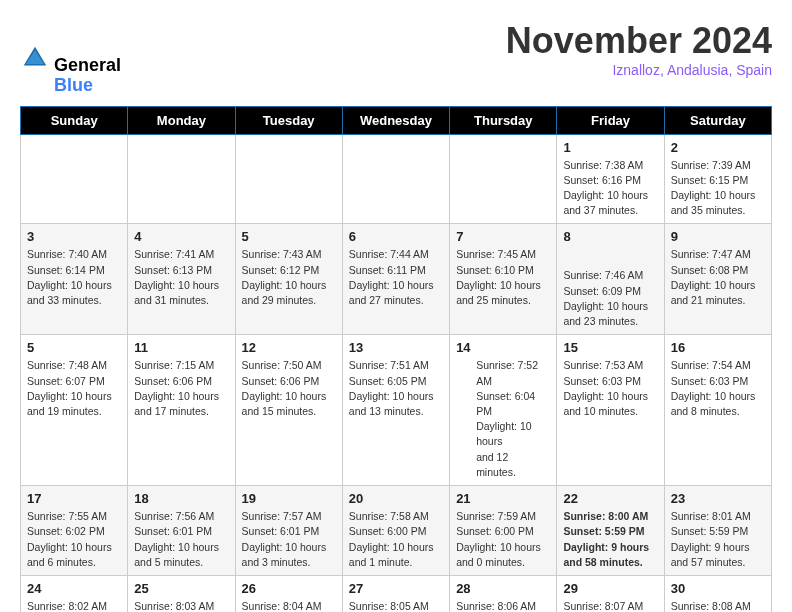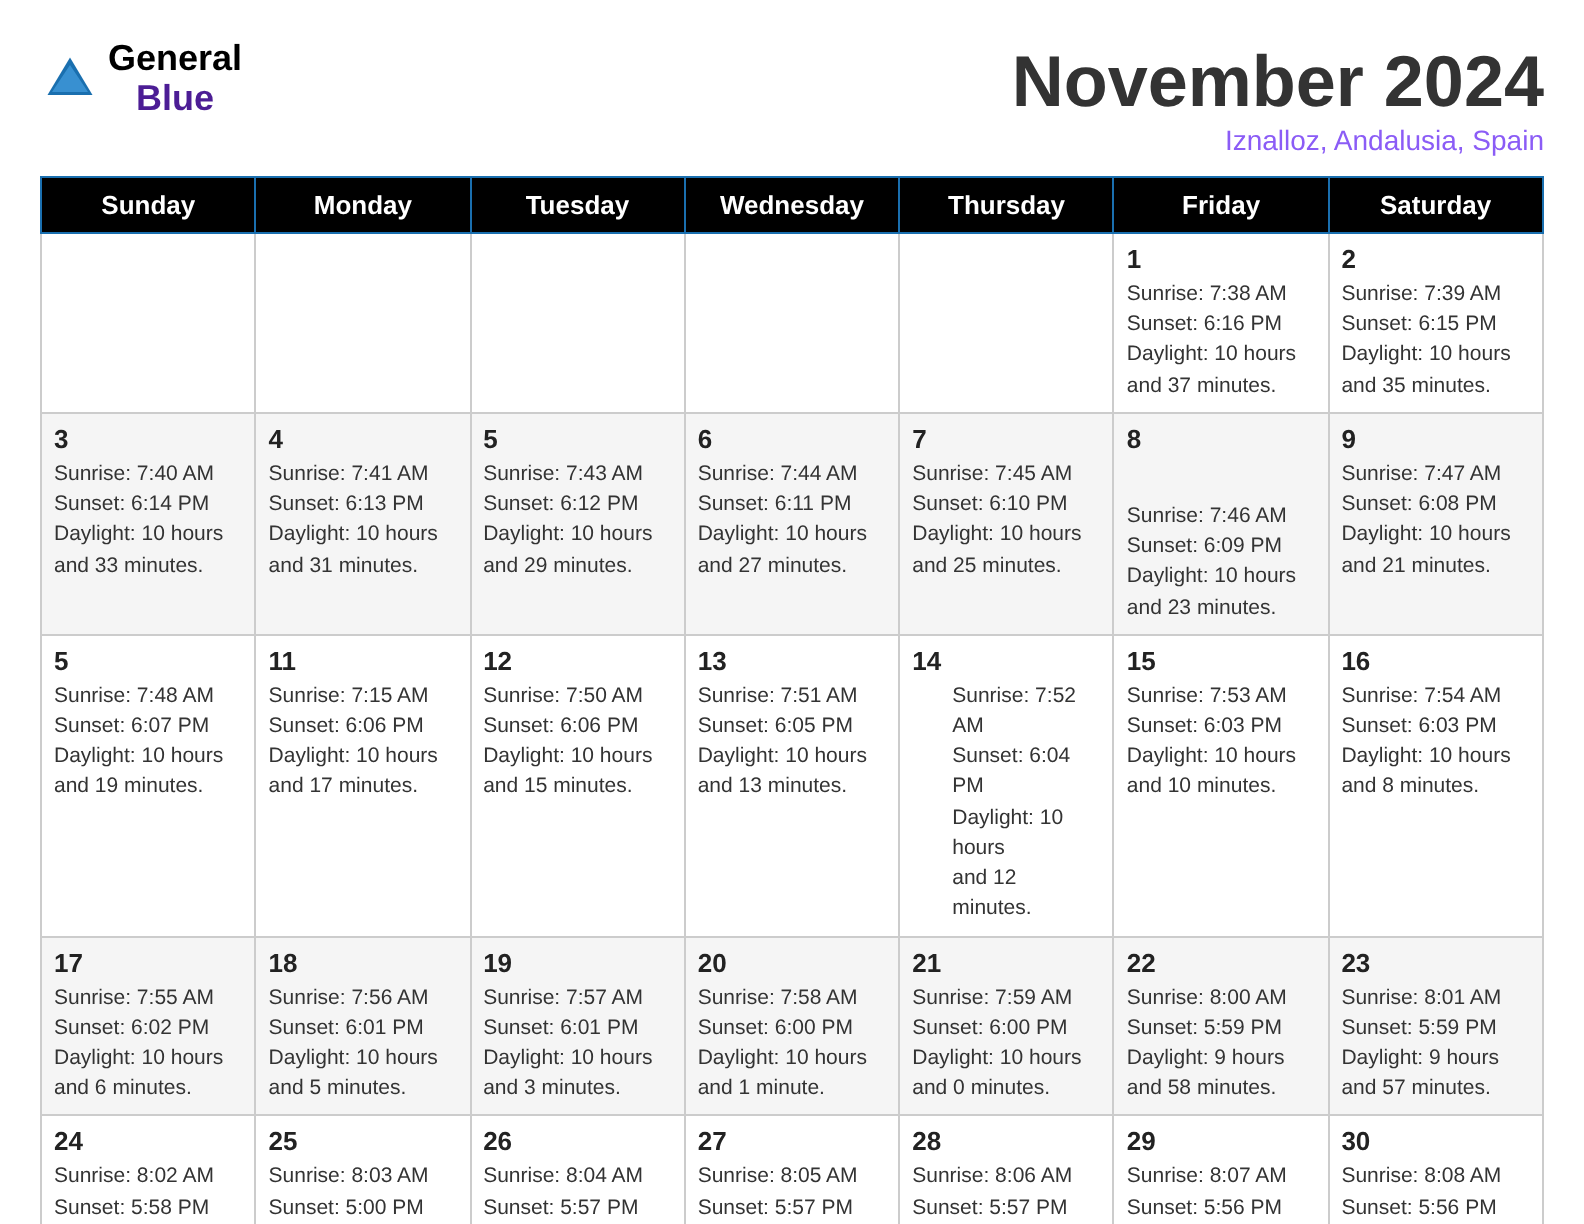"General" .logo-text .general { margin-top: none -> 36px }
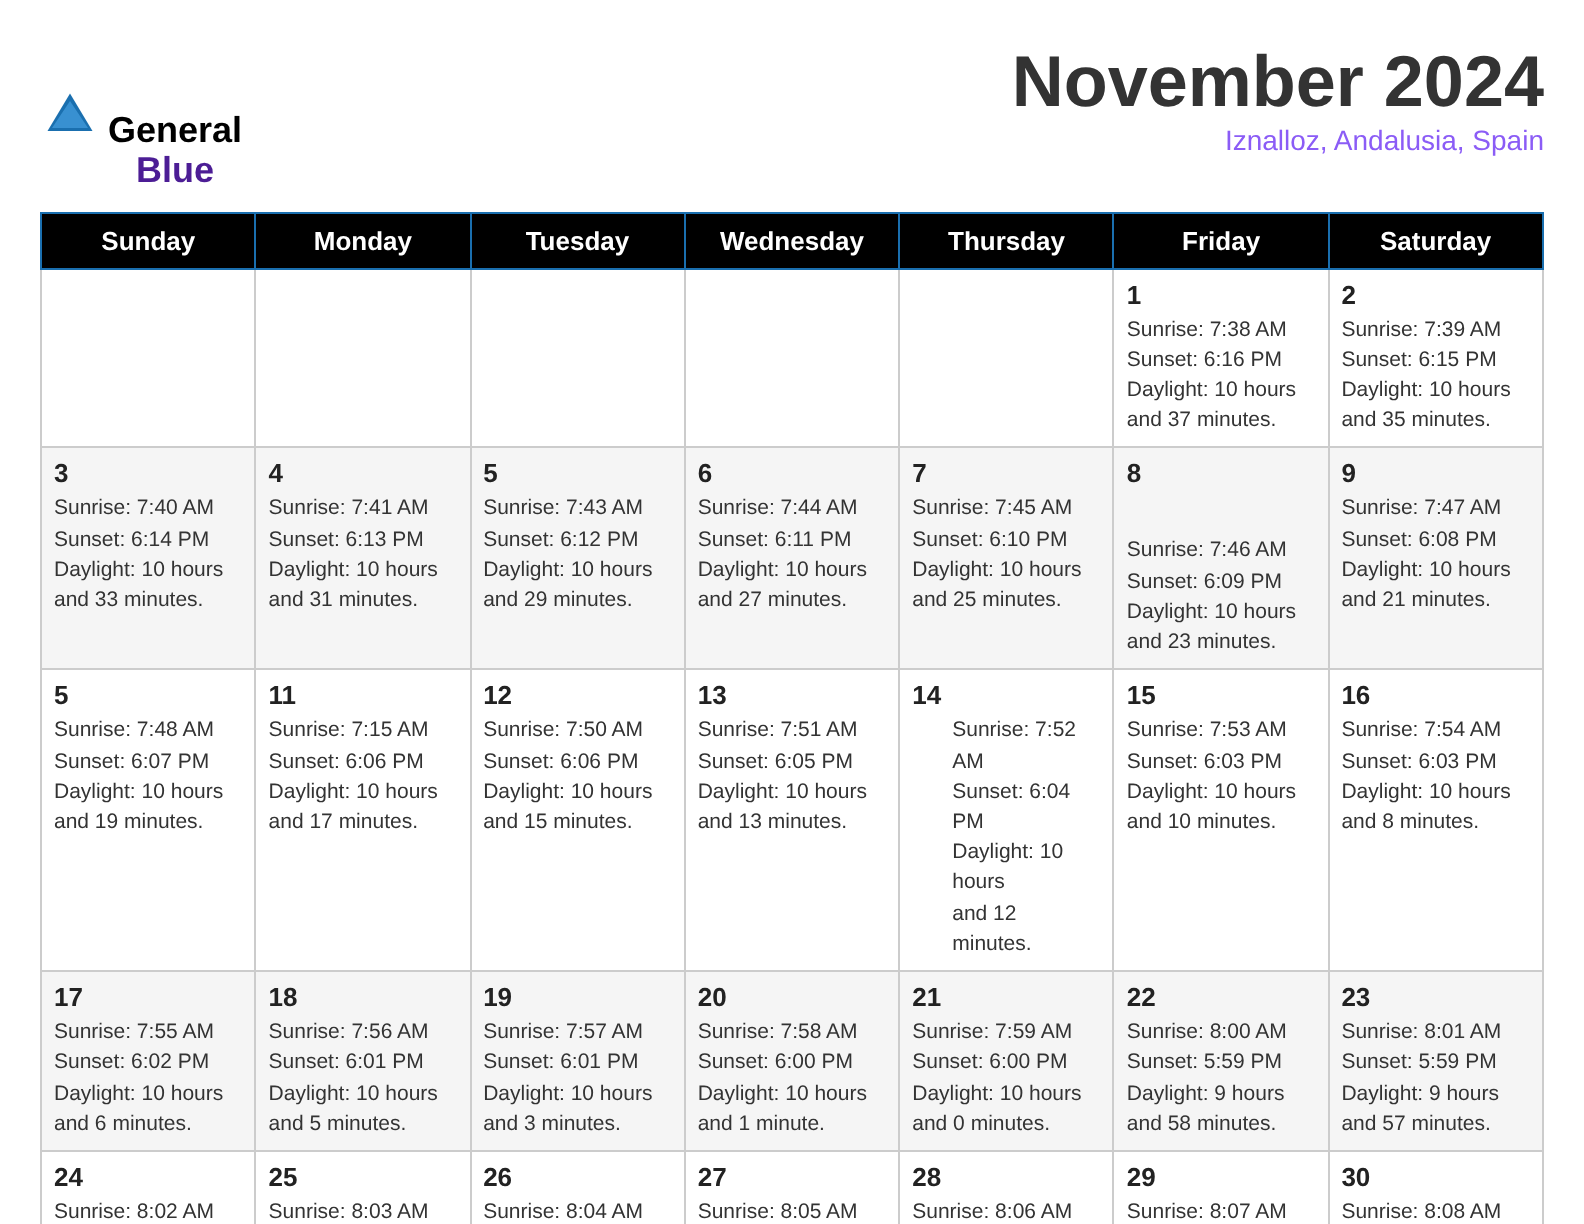"Blue" .logo-text .blue { color: #4c1d95 -> #3b82f6; text-align: center -> none }
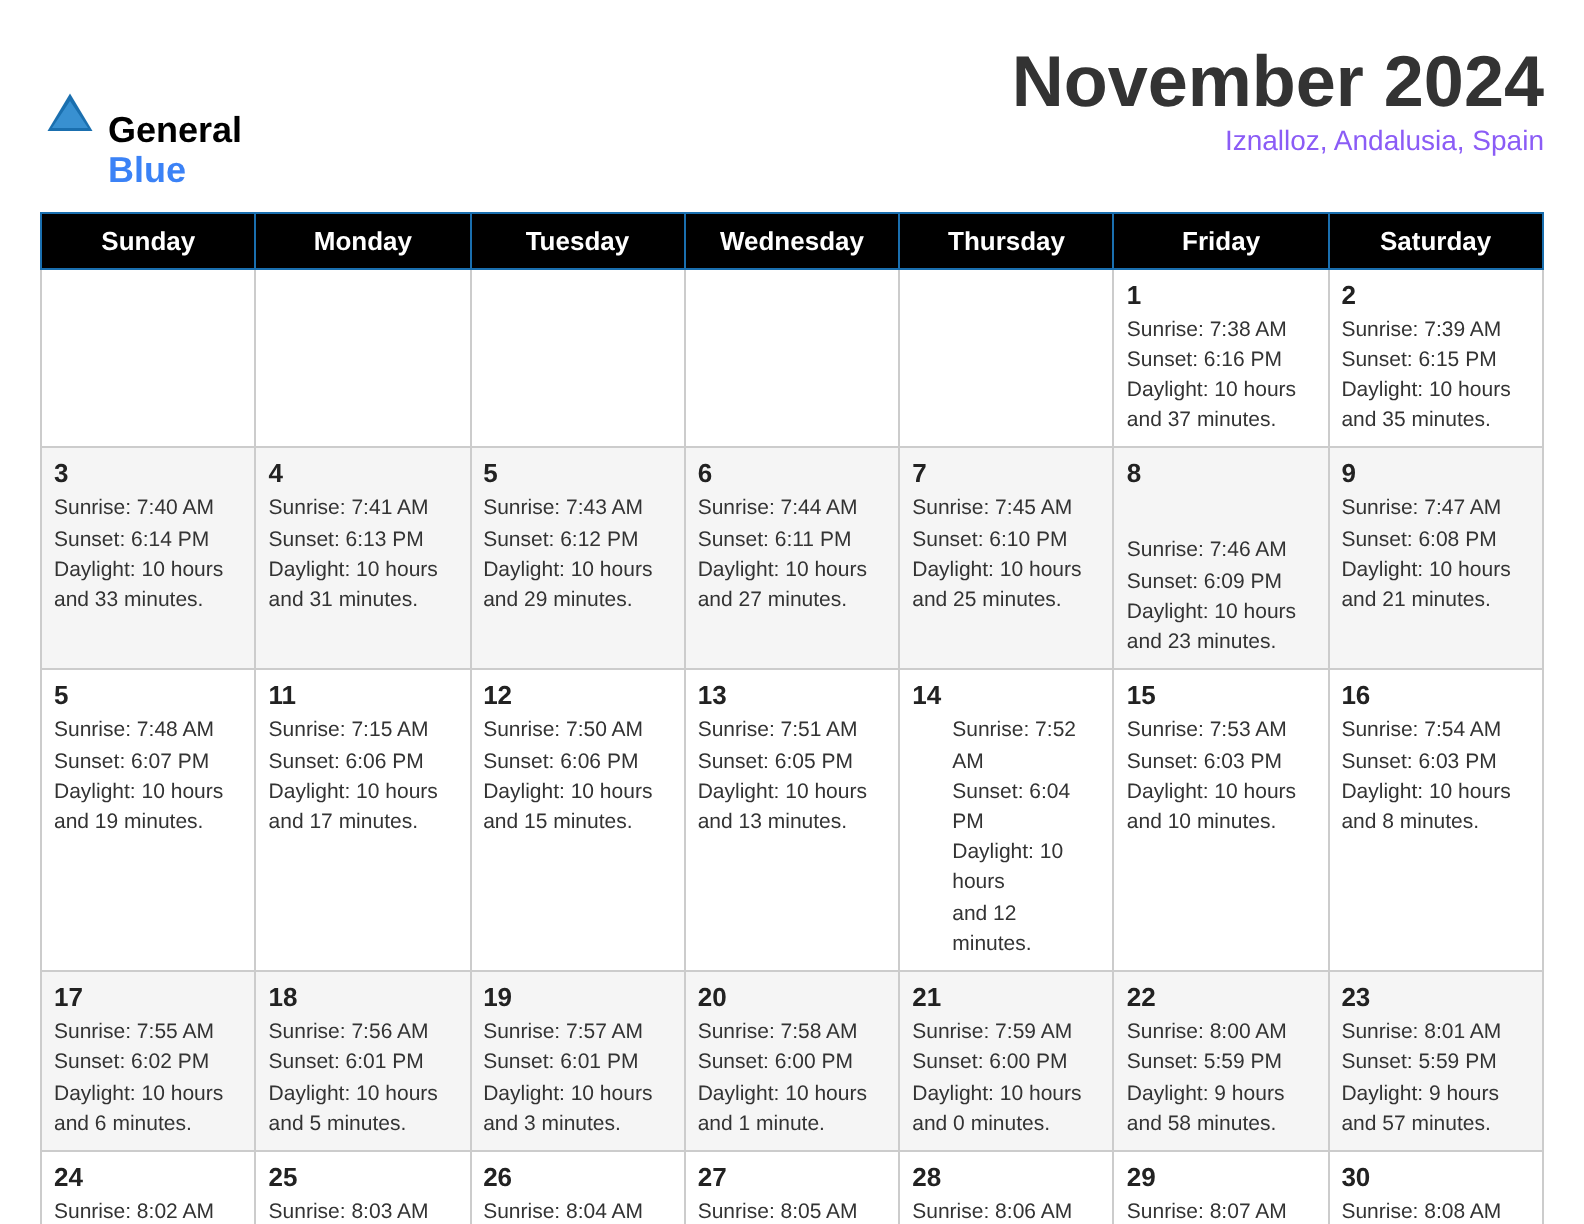"Sunrise: 8:00 AM" div.day-info { font-weight: none -> bold }
